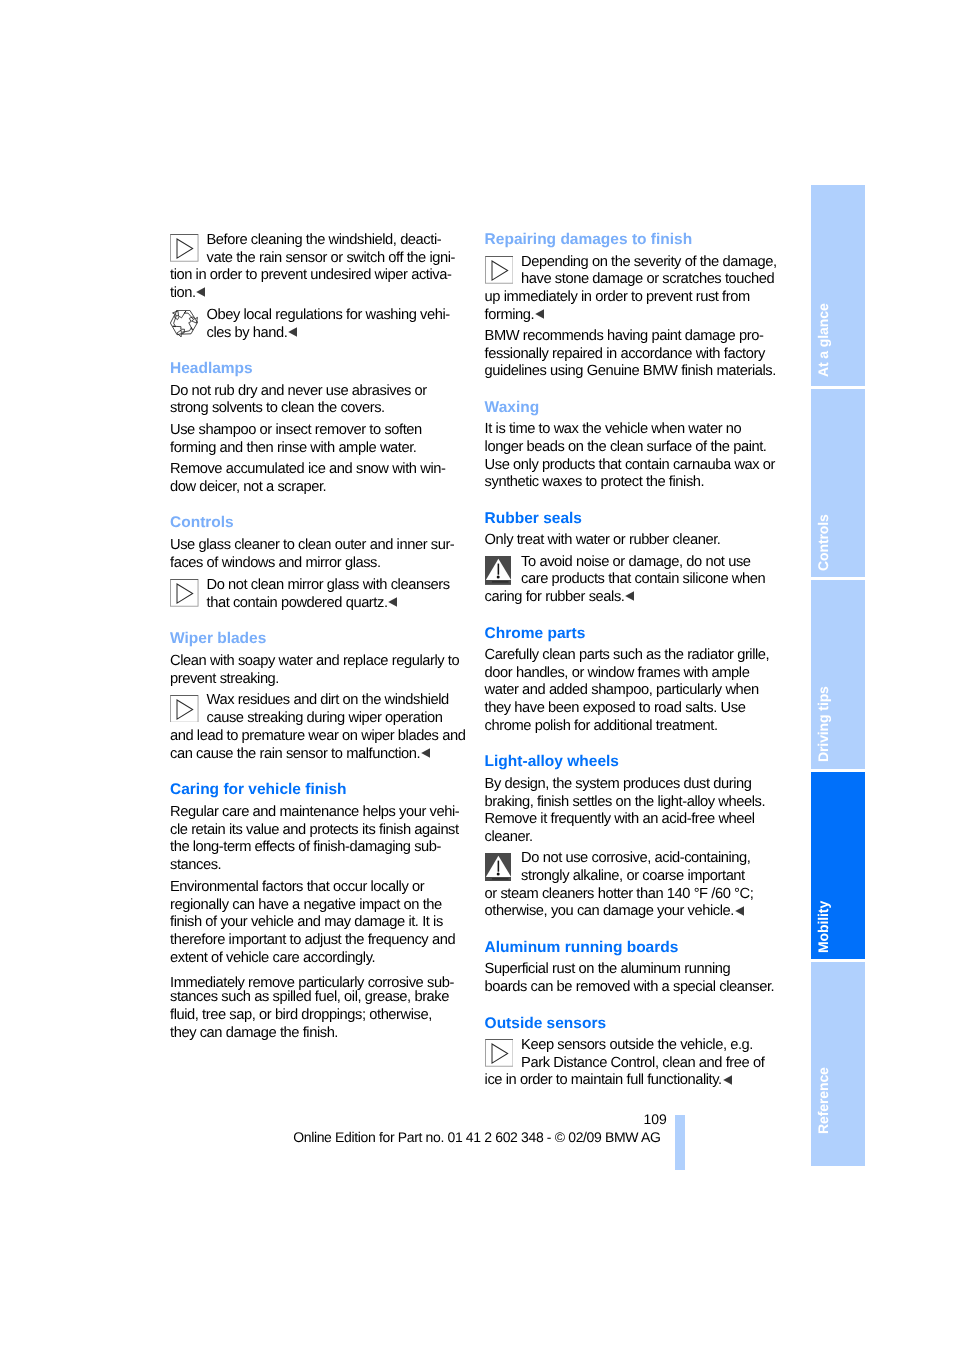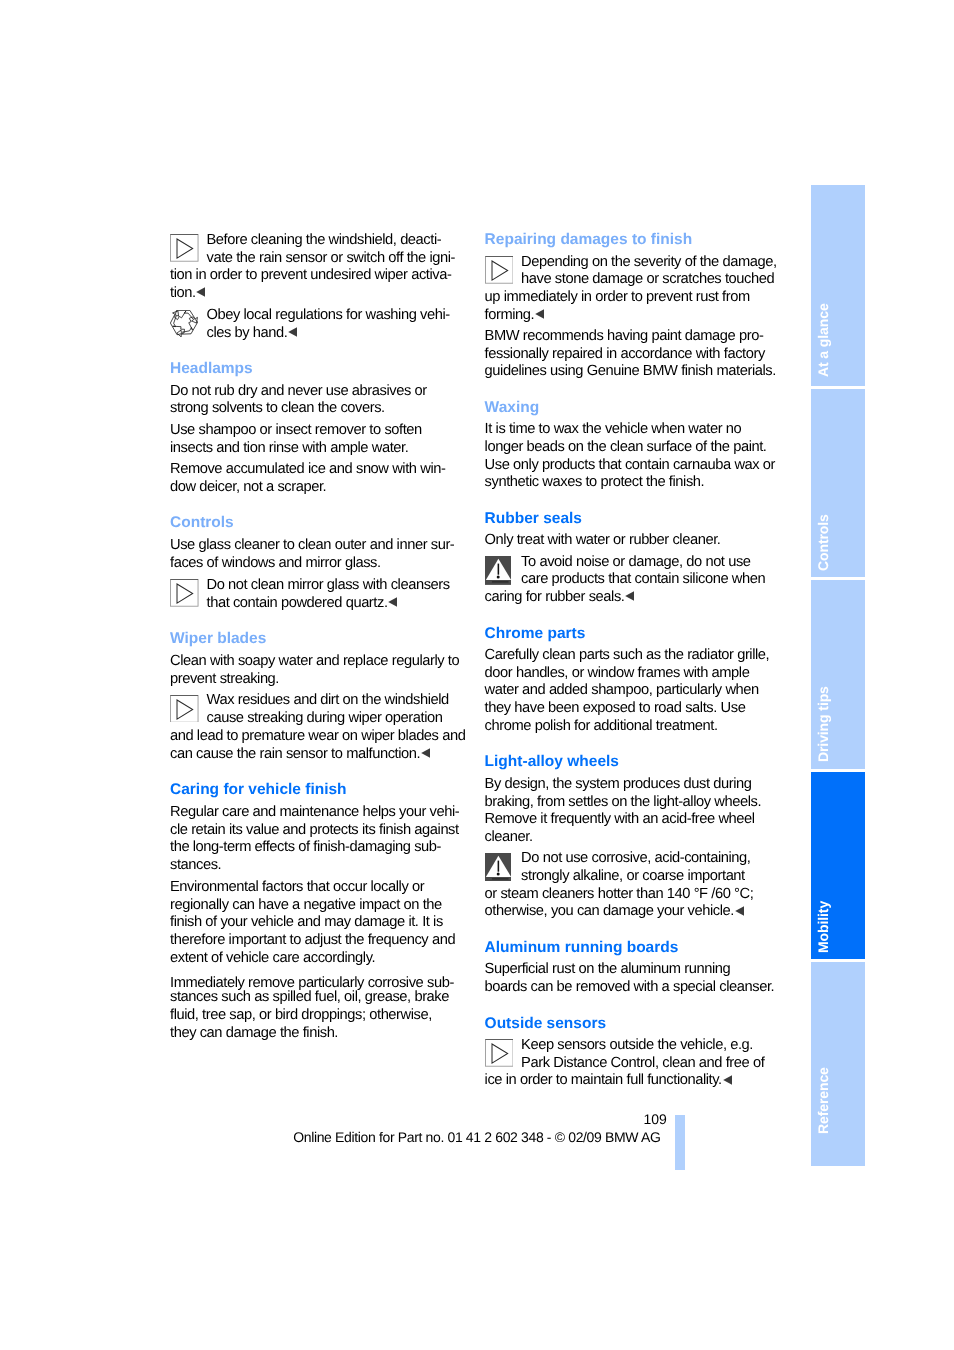"insects and tion rinse with" span { text: insects and tion -> forming and then }
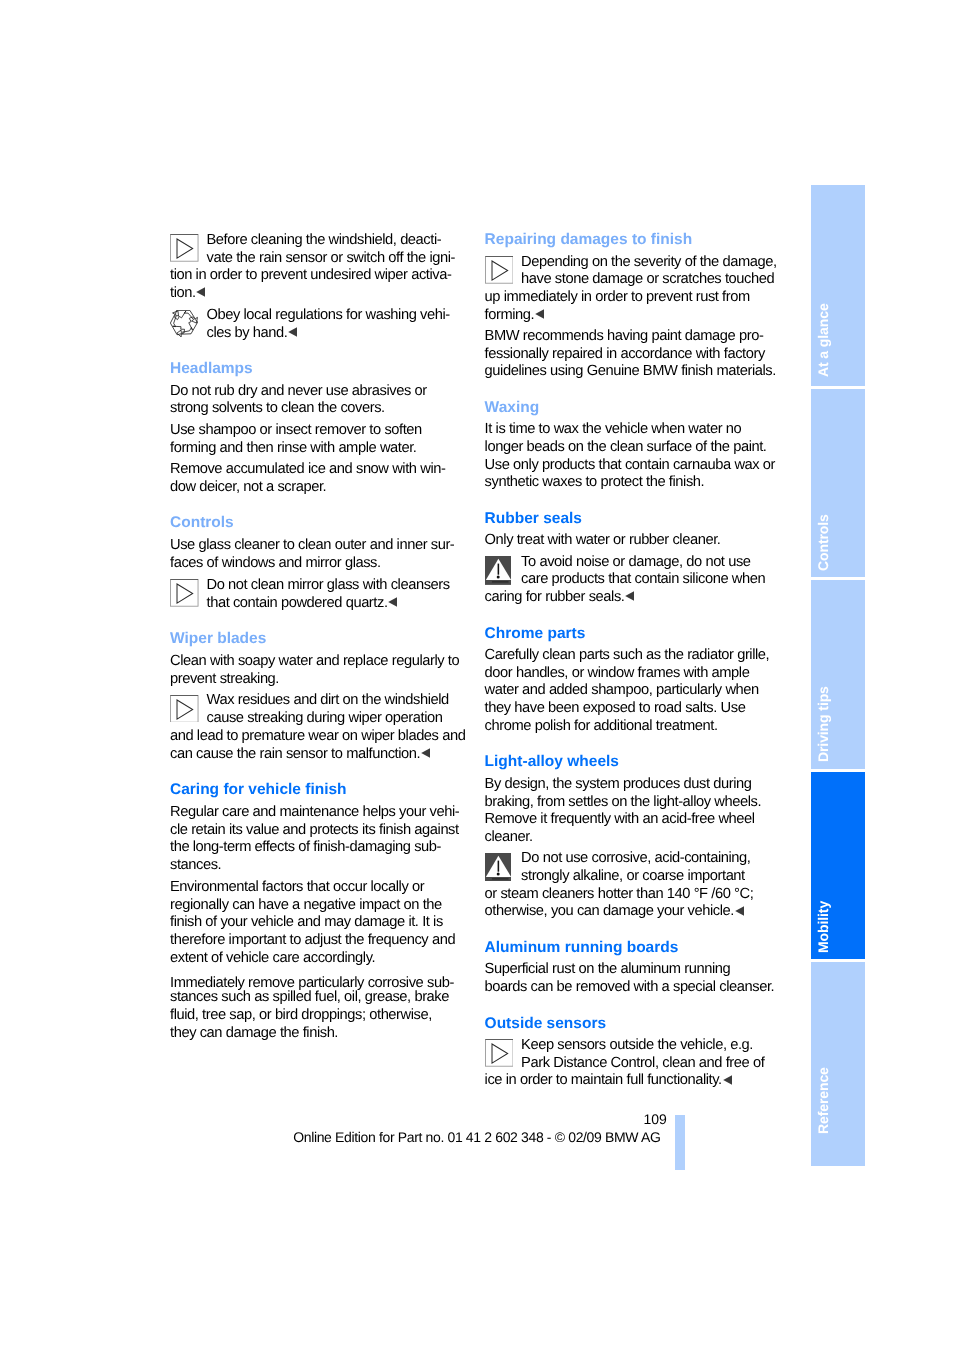"braking, from settles on the" span { text: from -> finish }
